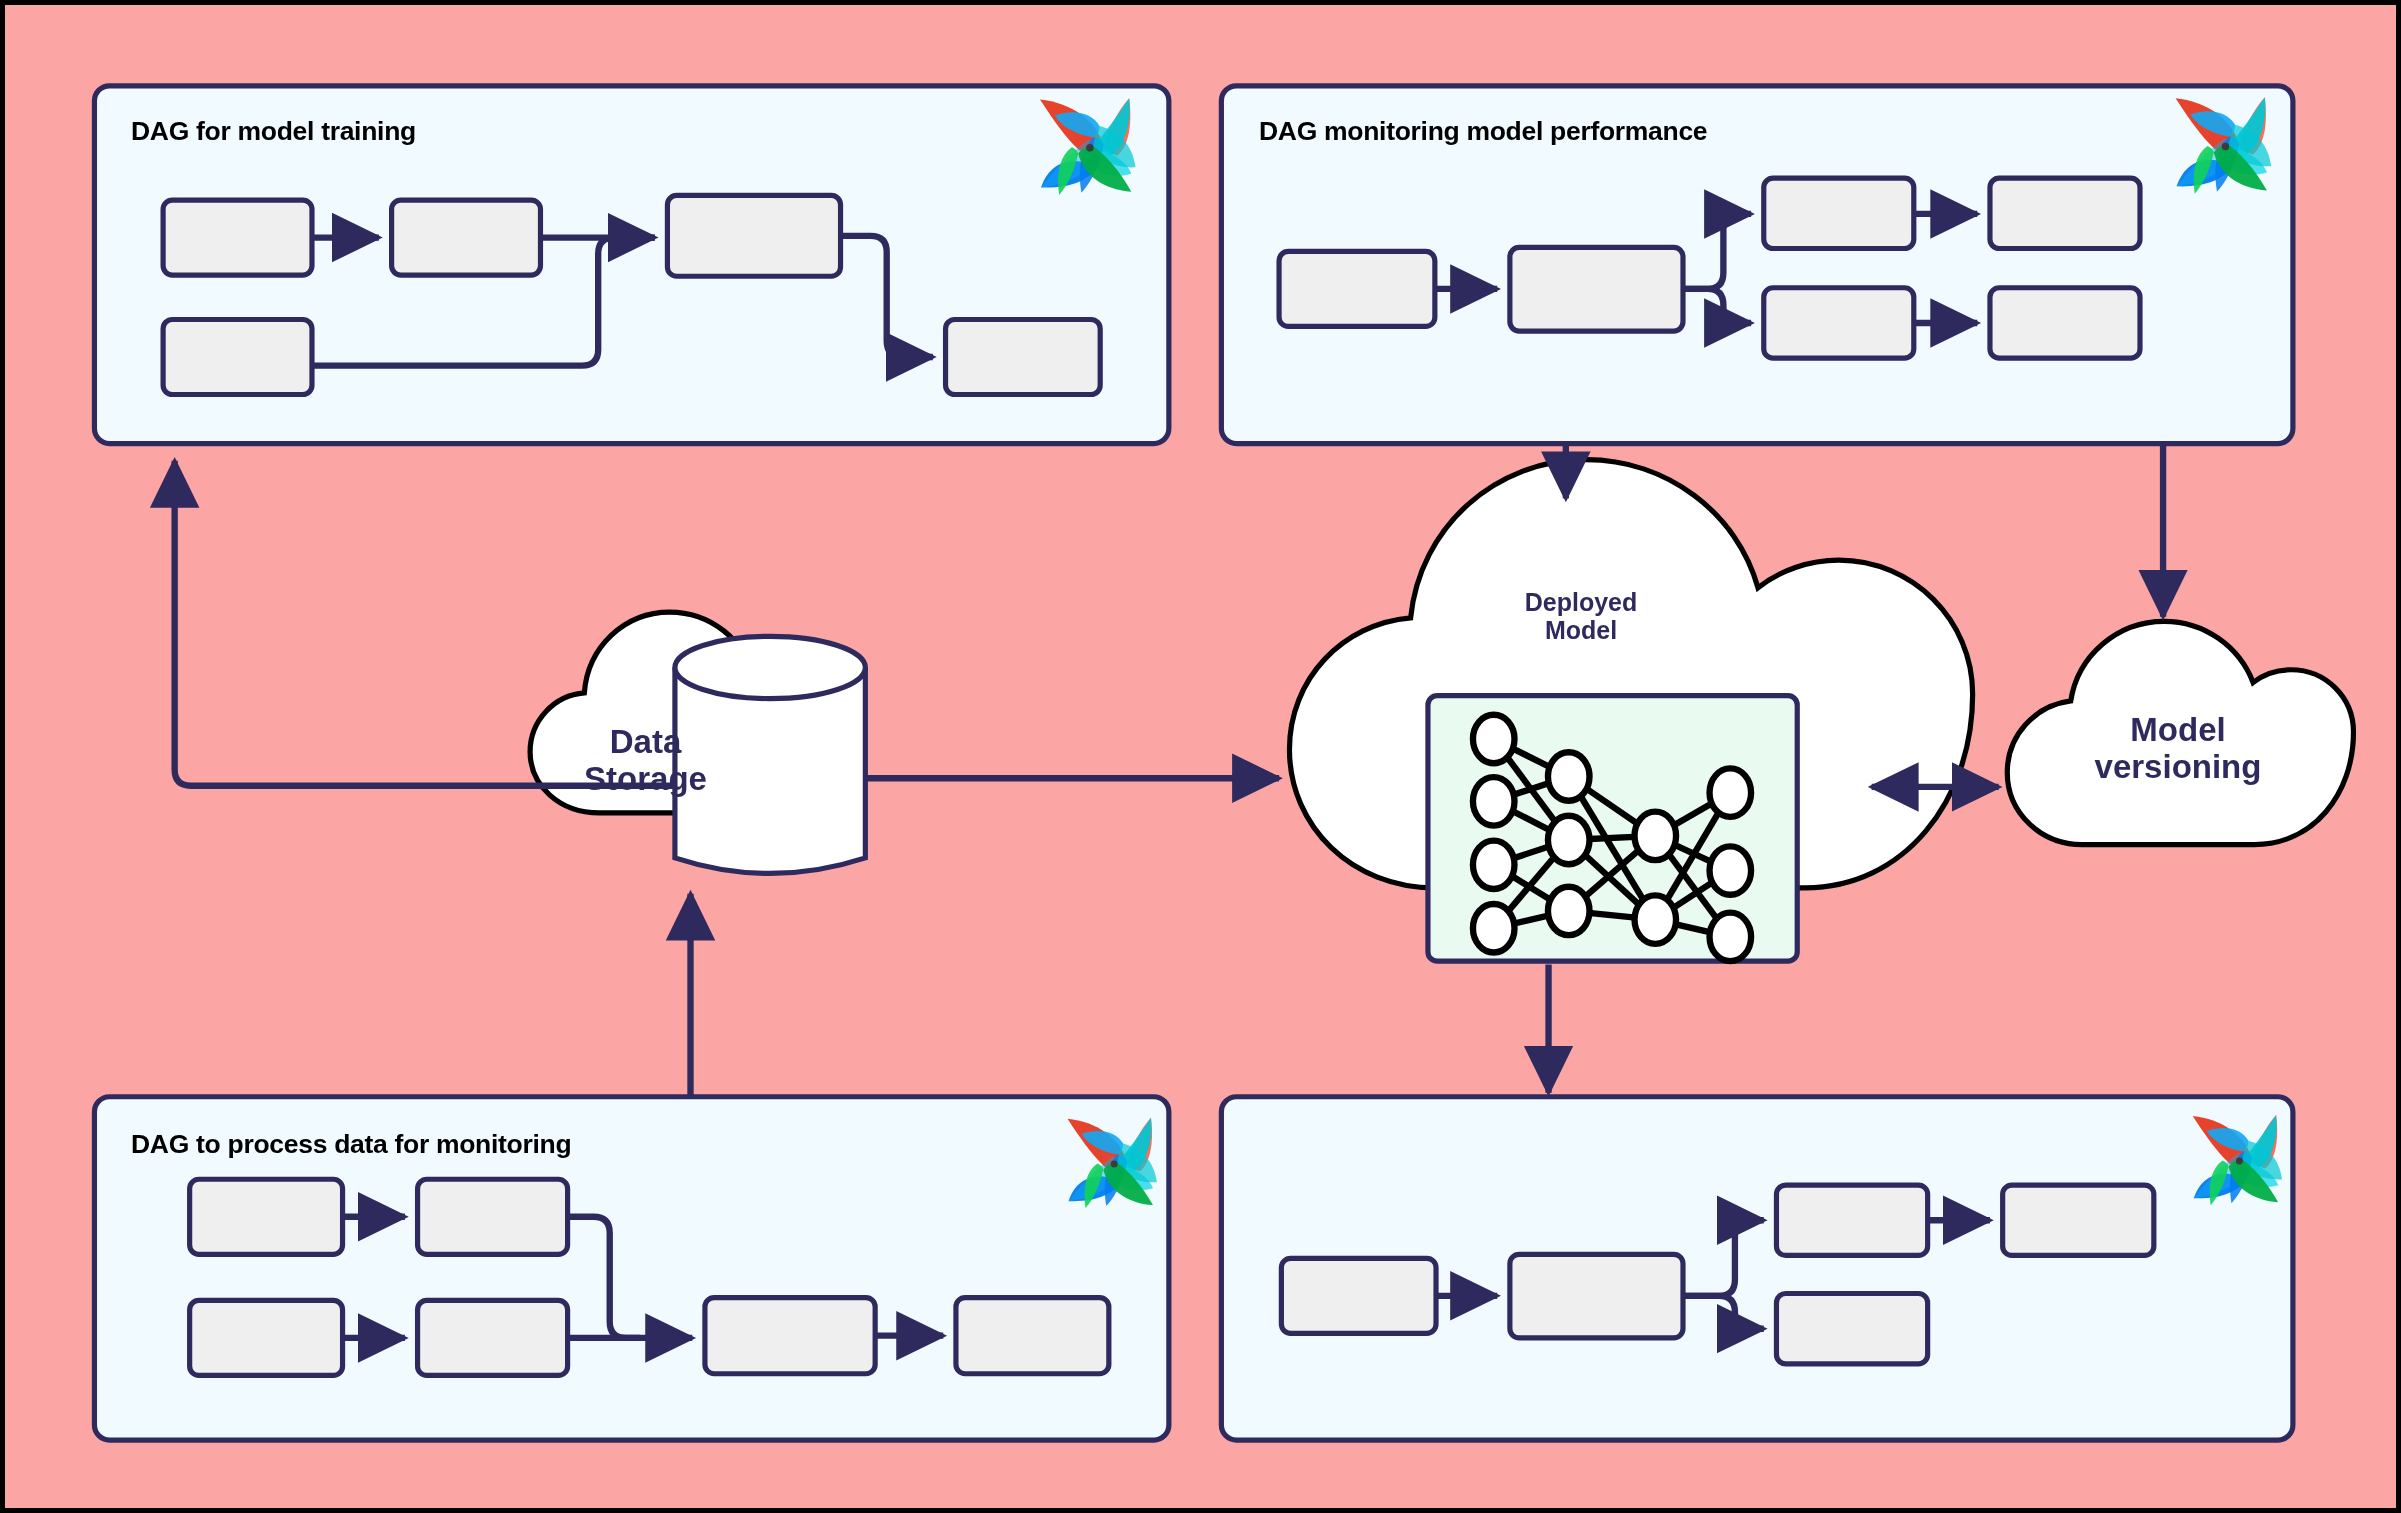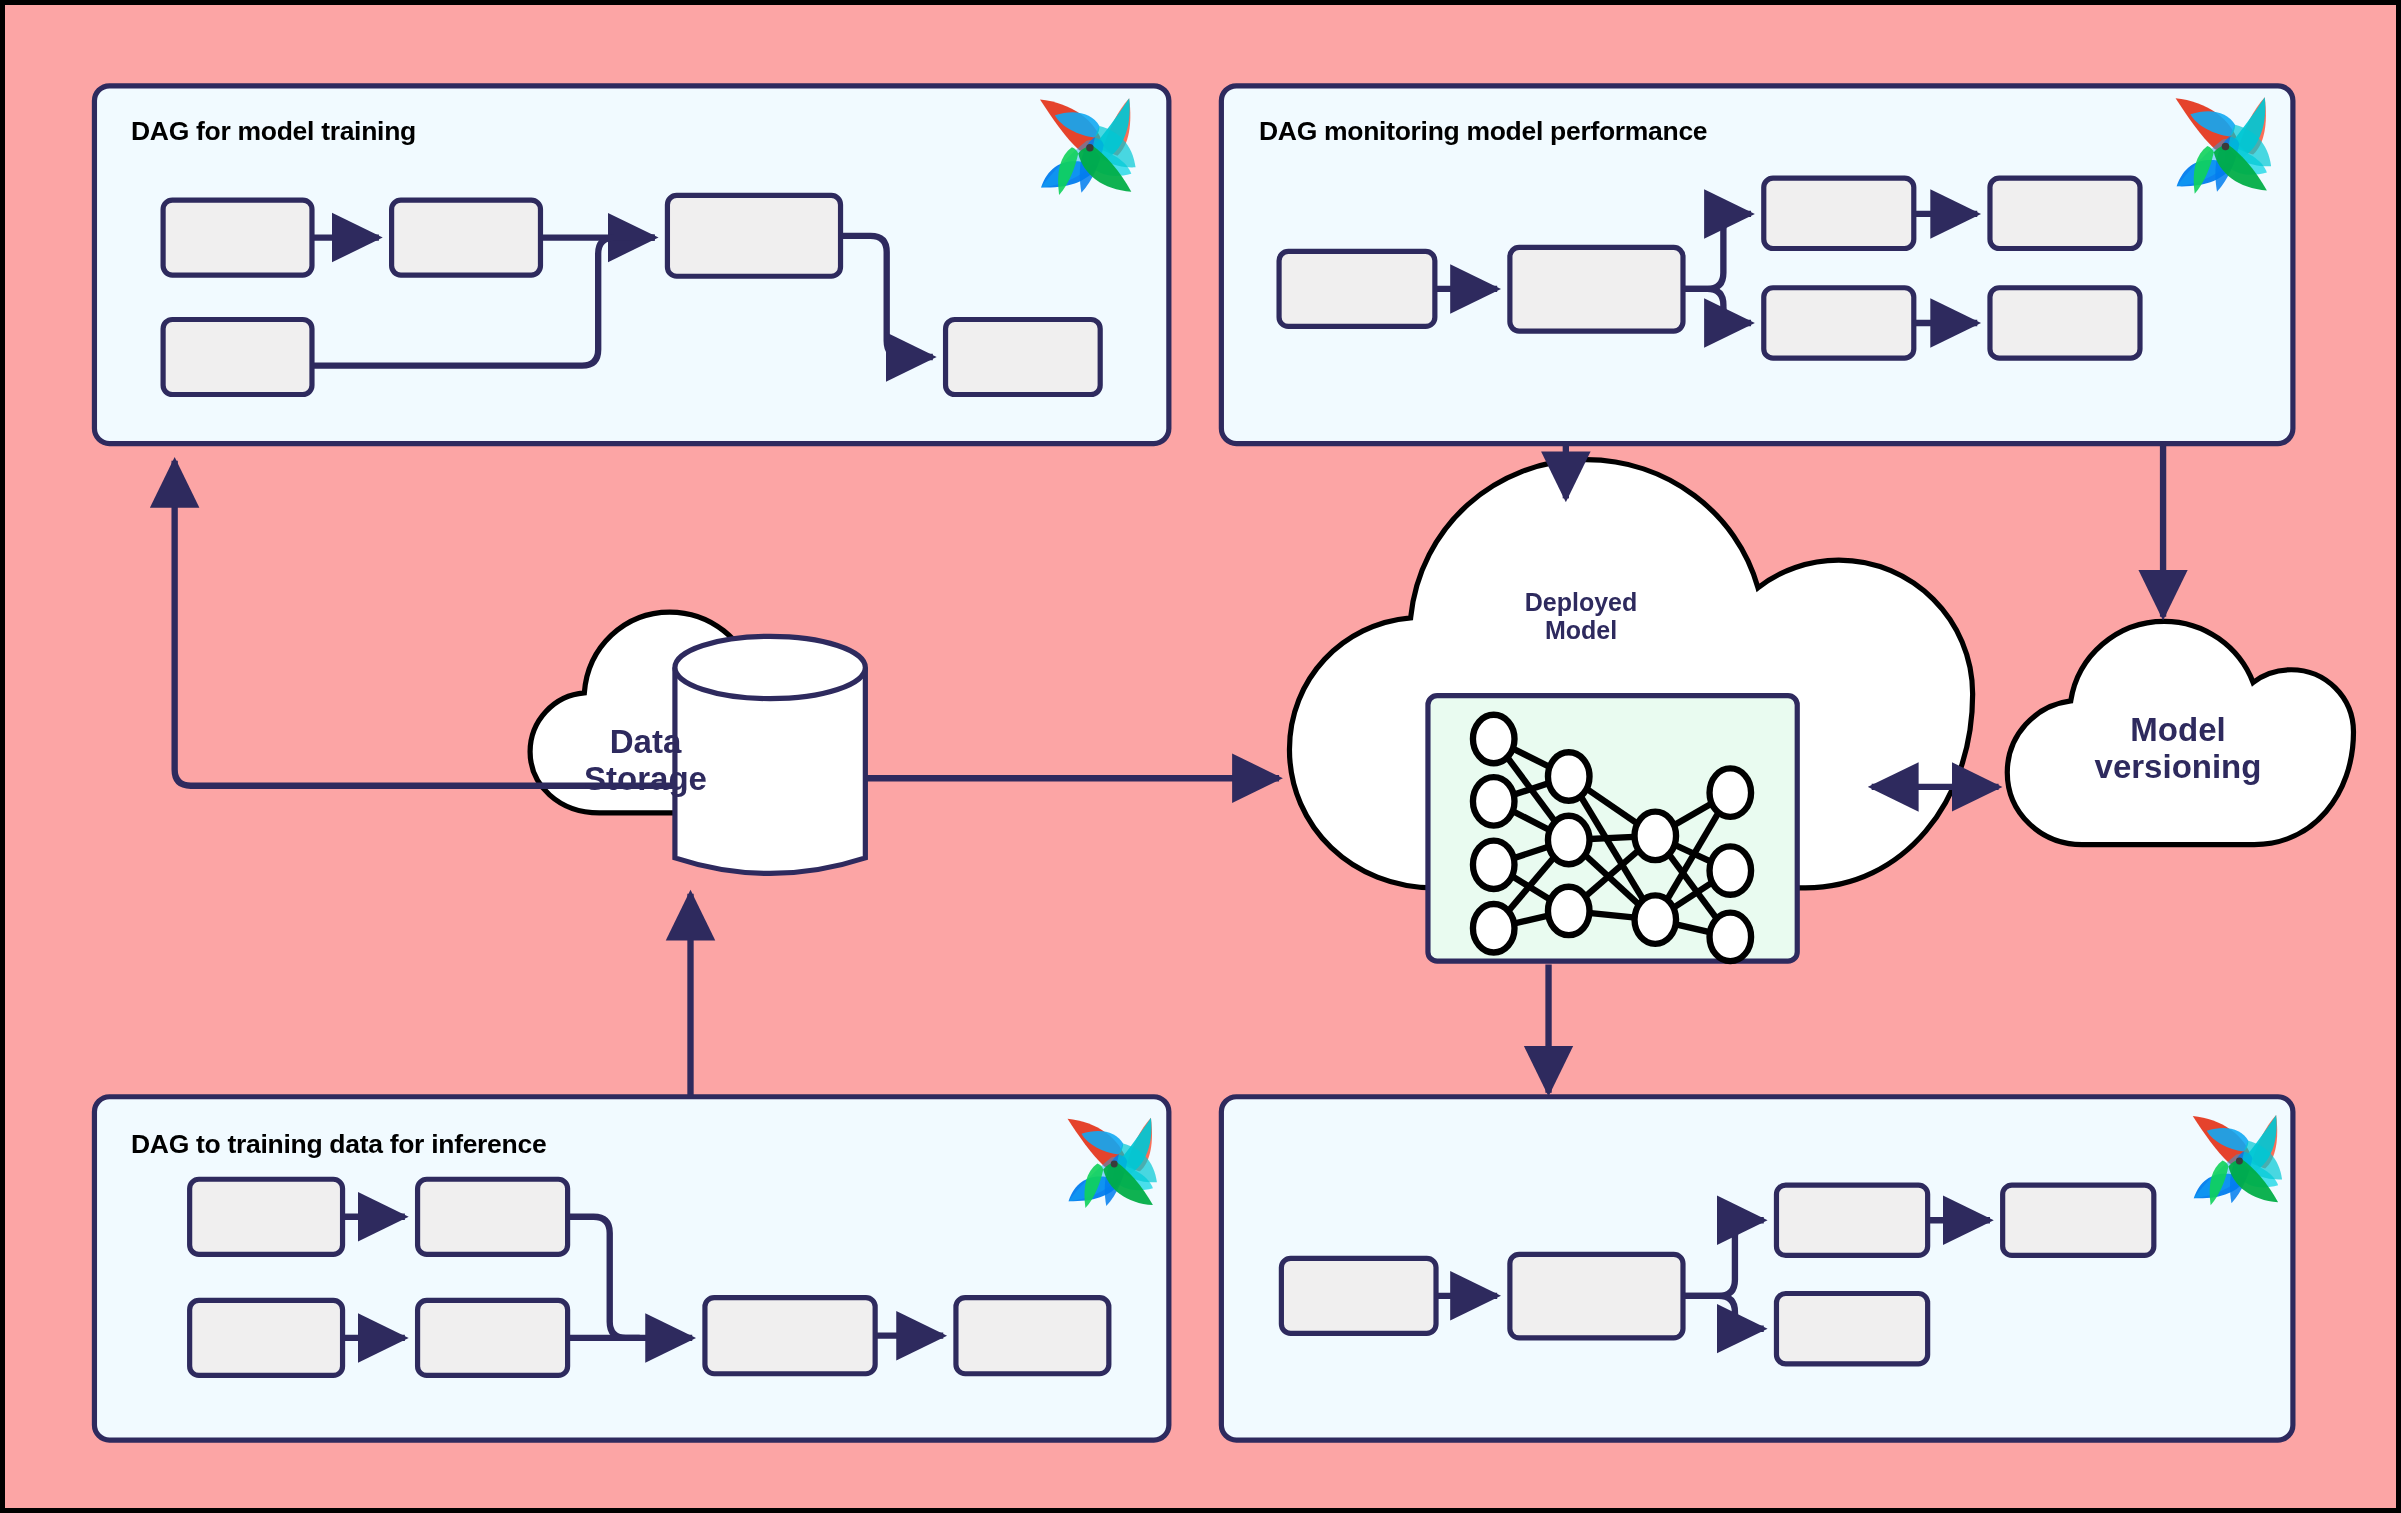"DAG to training data for" div.panel-title { text: training data for inference -> process data for monitoring }
